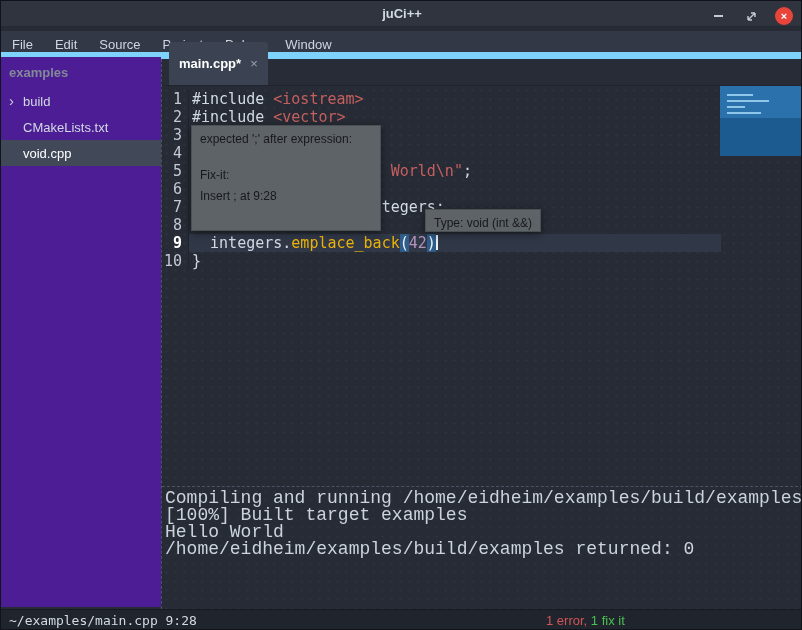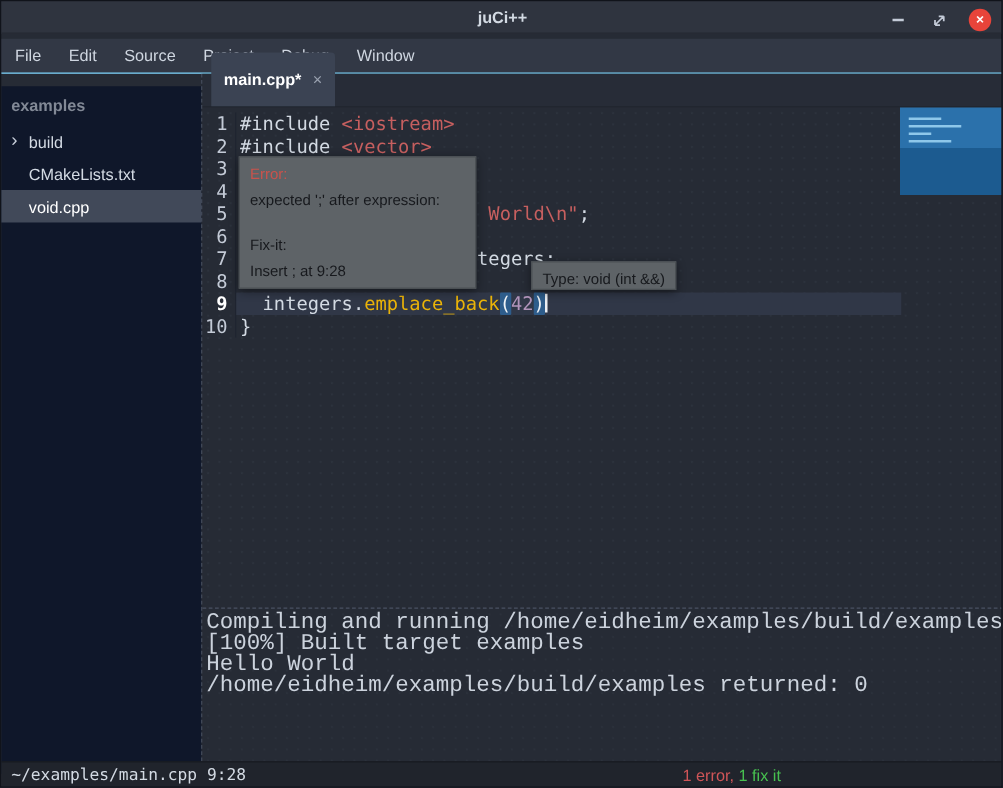"File" .menubar { align-items: center -> flex-end; border-bottom: 1px solid #7dd3fc -> 7px solid #7dd3fc }
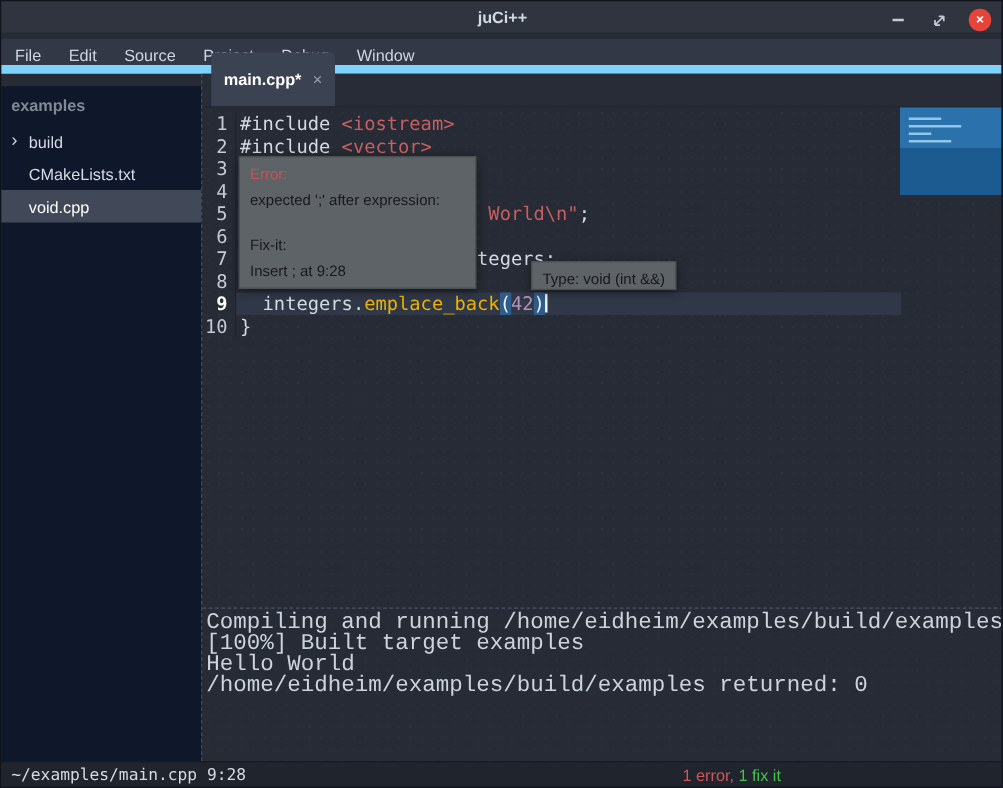"examples" .sidebar { background: #0f172a -> #4c1d95; top: 68px -> 56px }
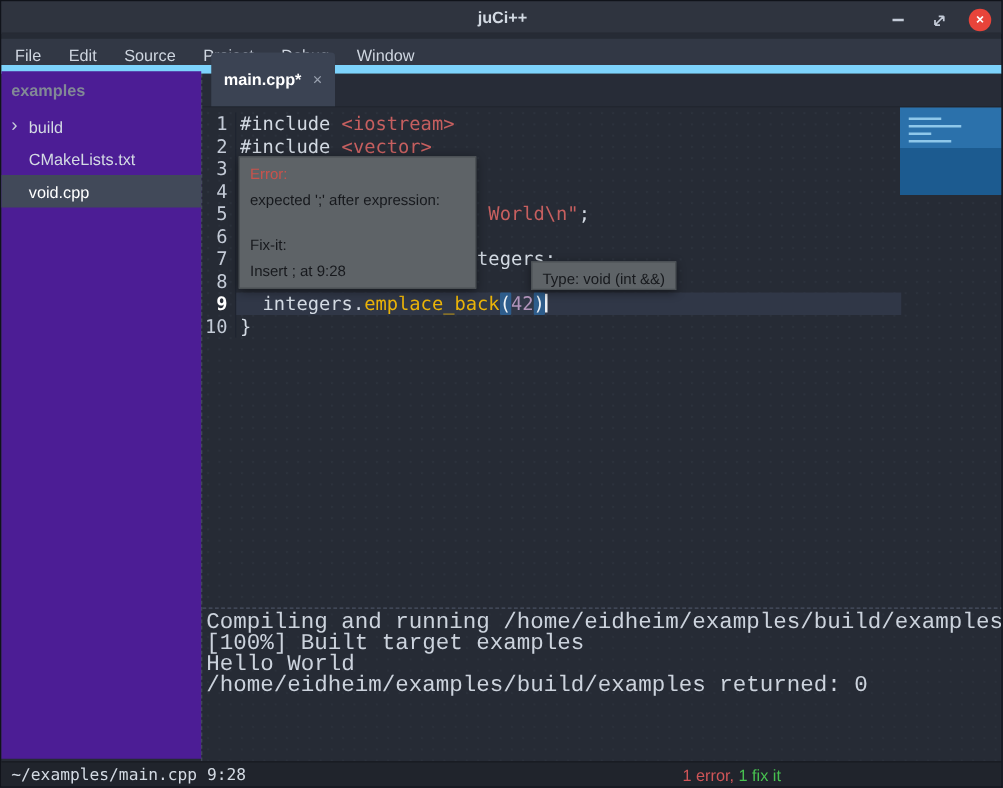"Error:" div.tt-title { html: <div>Error:</div> -> none }
